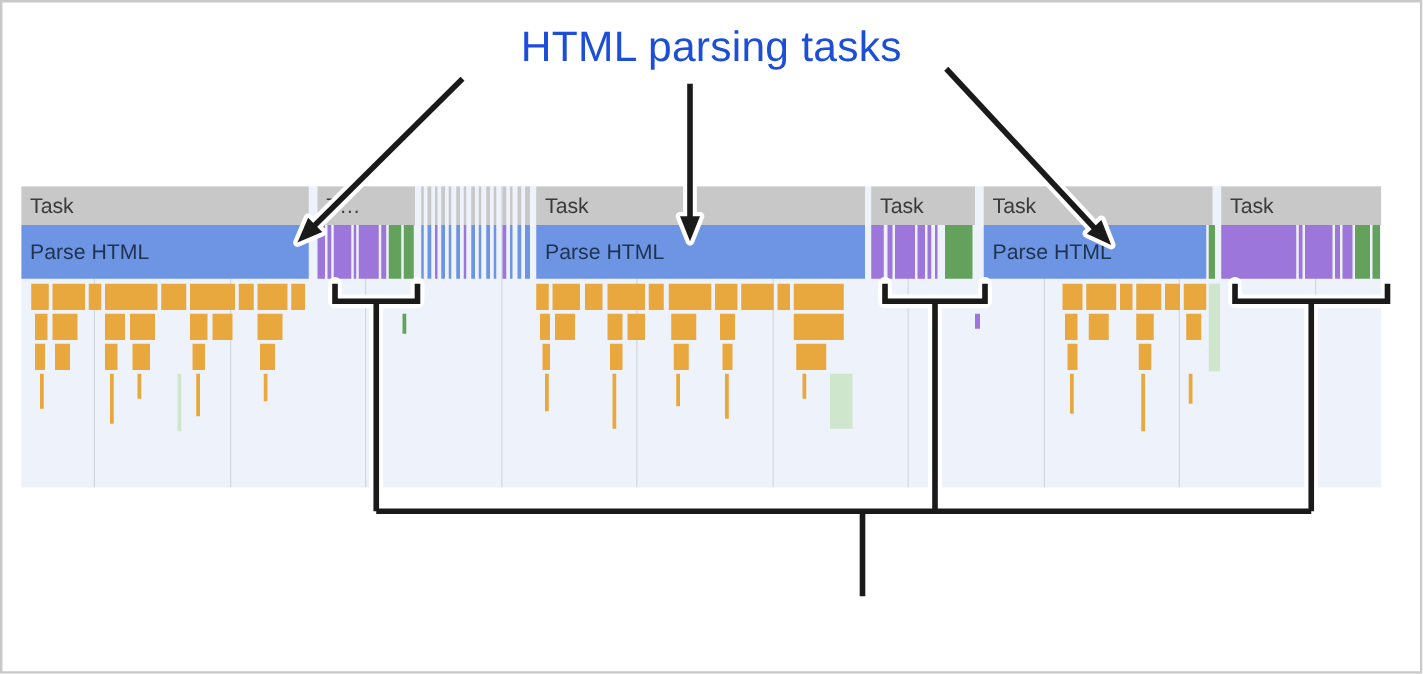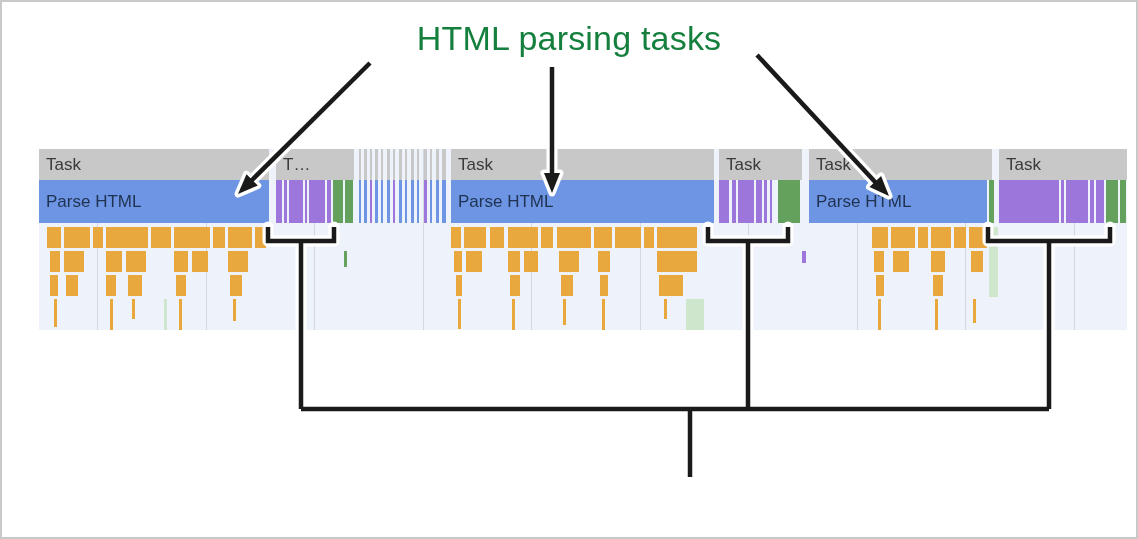"HTML parsing tasks" .big-label { color: #15803d -> #1d4ed8 }
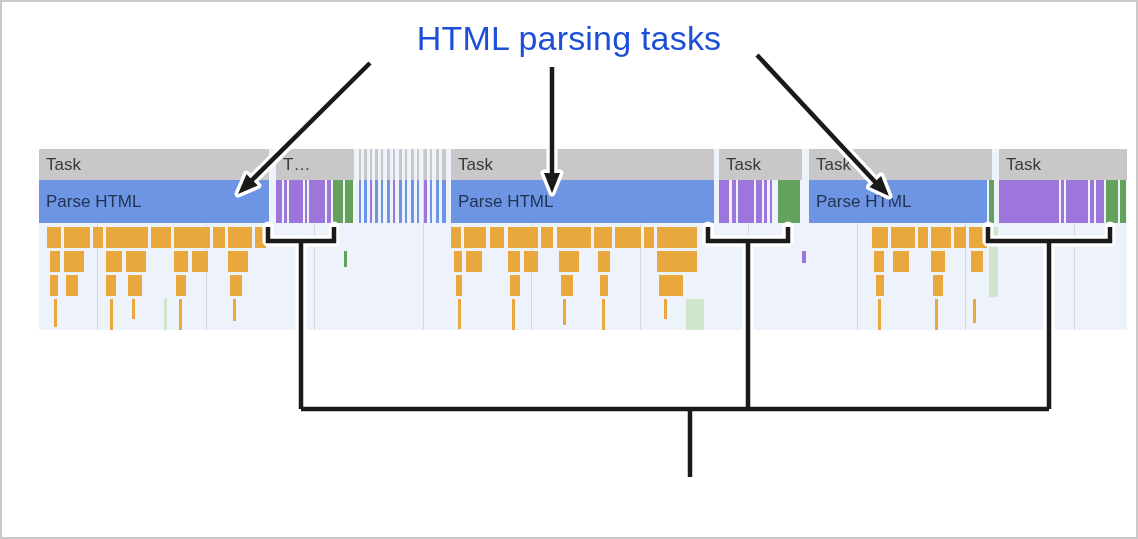"Task" #flame-chart { height: 181px -> 241px; left: 39px -> 17px }
